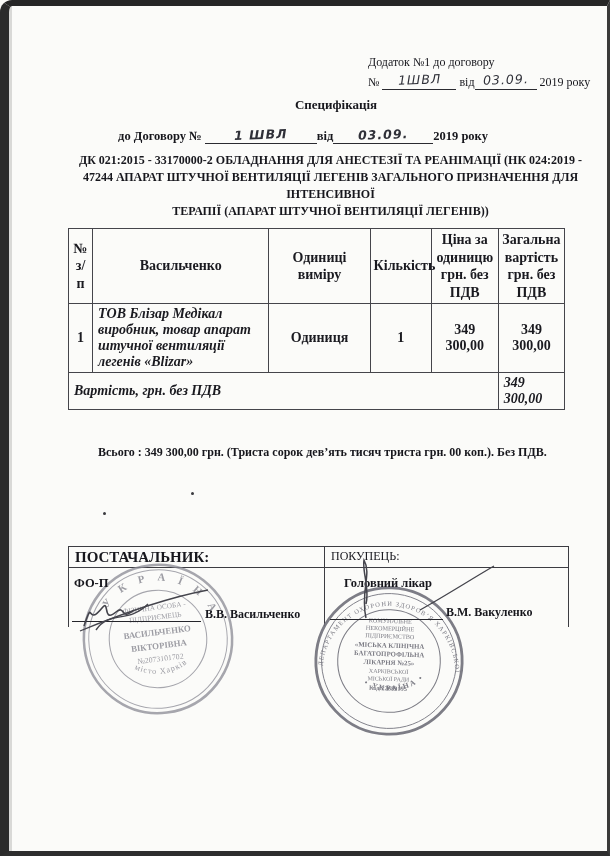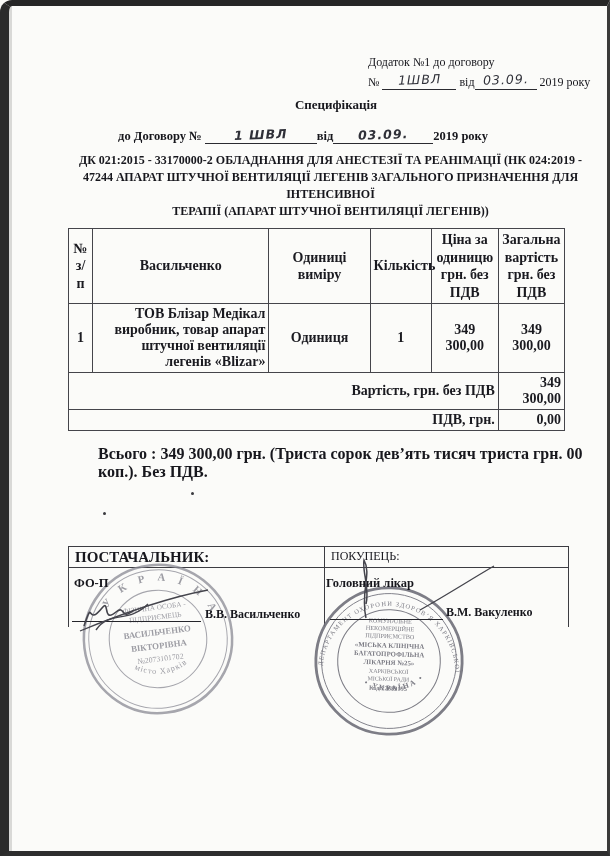"ТОВ Блізар Медікал виробник, товар" .c-left { font-style: none -> italic; text-align: right -> left }
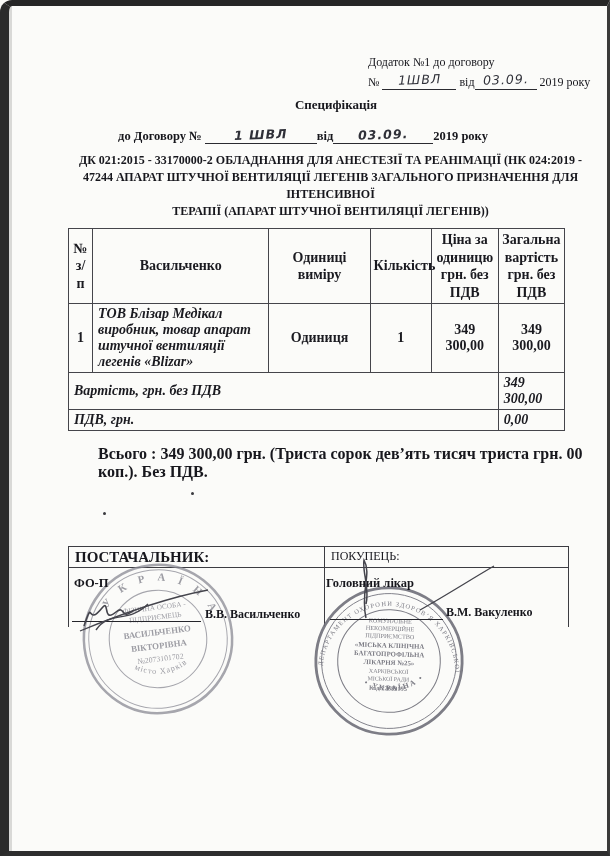"ПДВ, грн." tr.s-row { html: <tr> <td>ПДВ, грн.</td> <td>0,00</td> </tr> -> none }
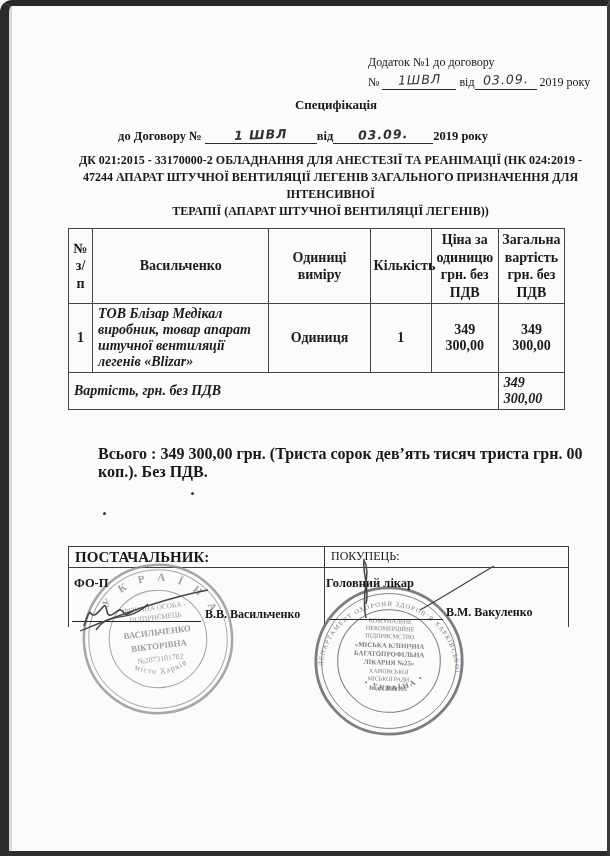"Всього : 349 300,00 грн." .total-line { font-size: 16px -> 12px }
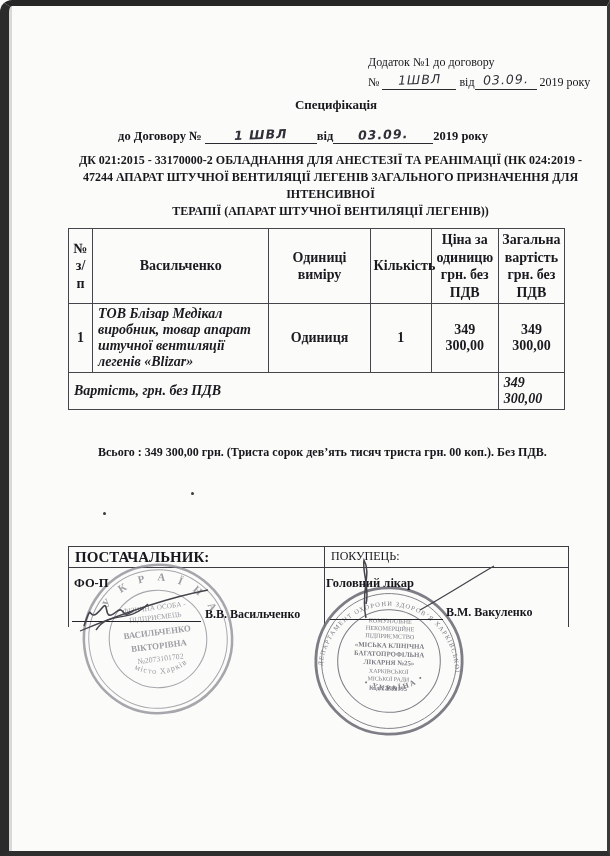"Головний лікар" .role-buyer { left: 326px -> 344px }
